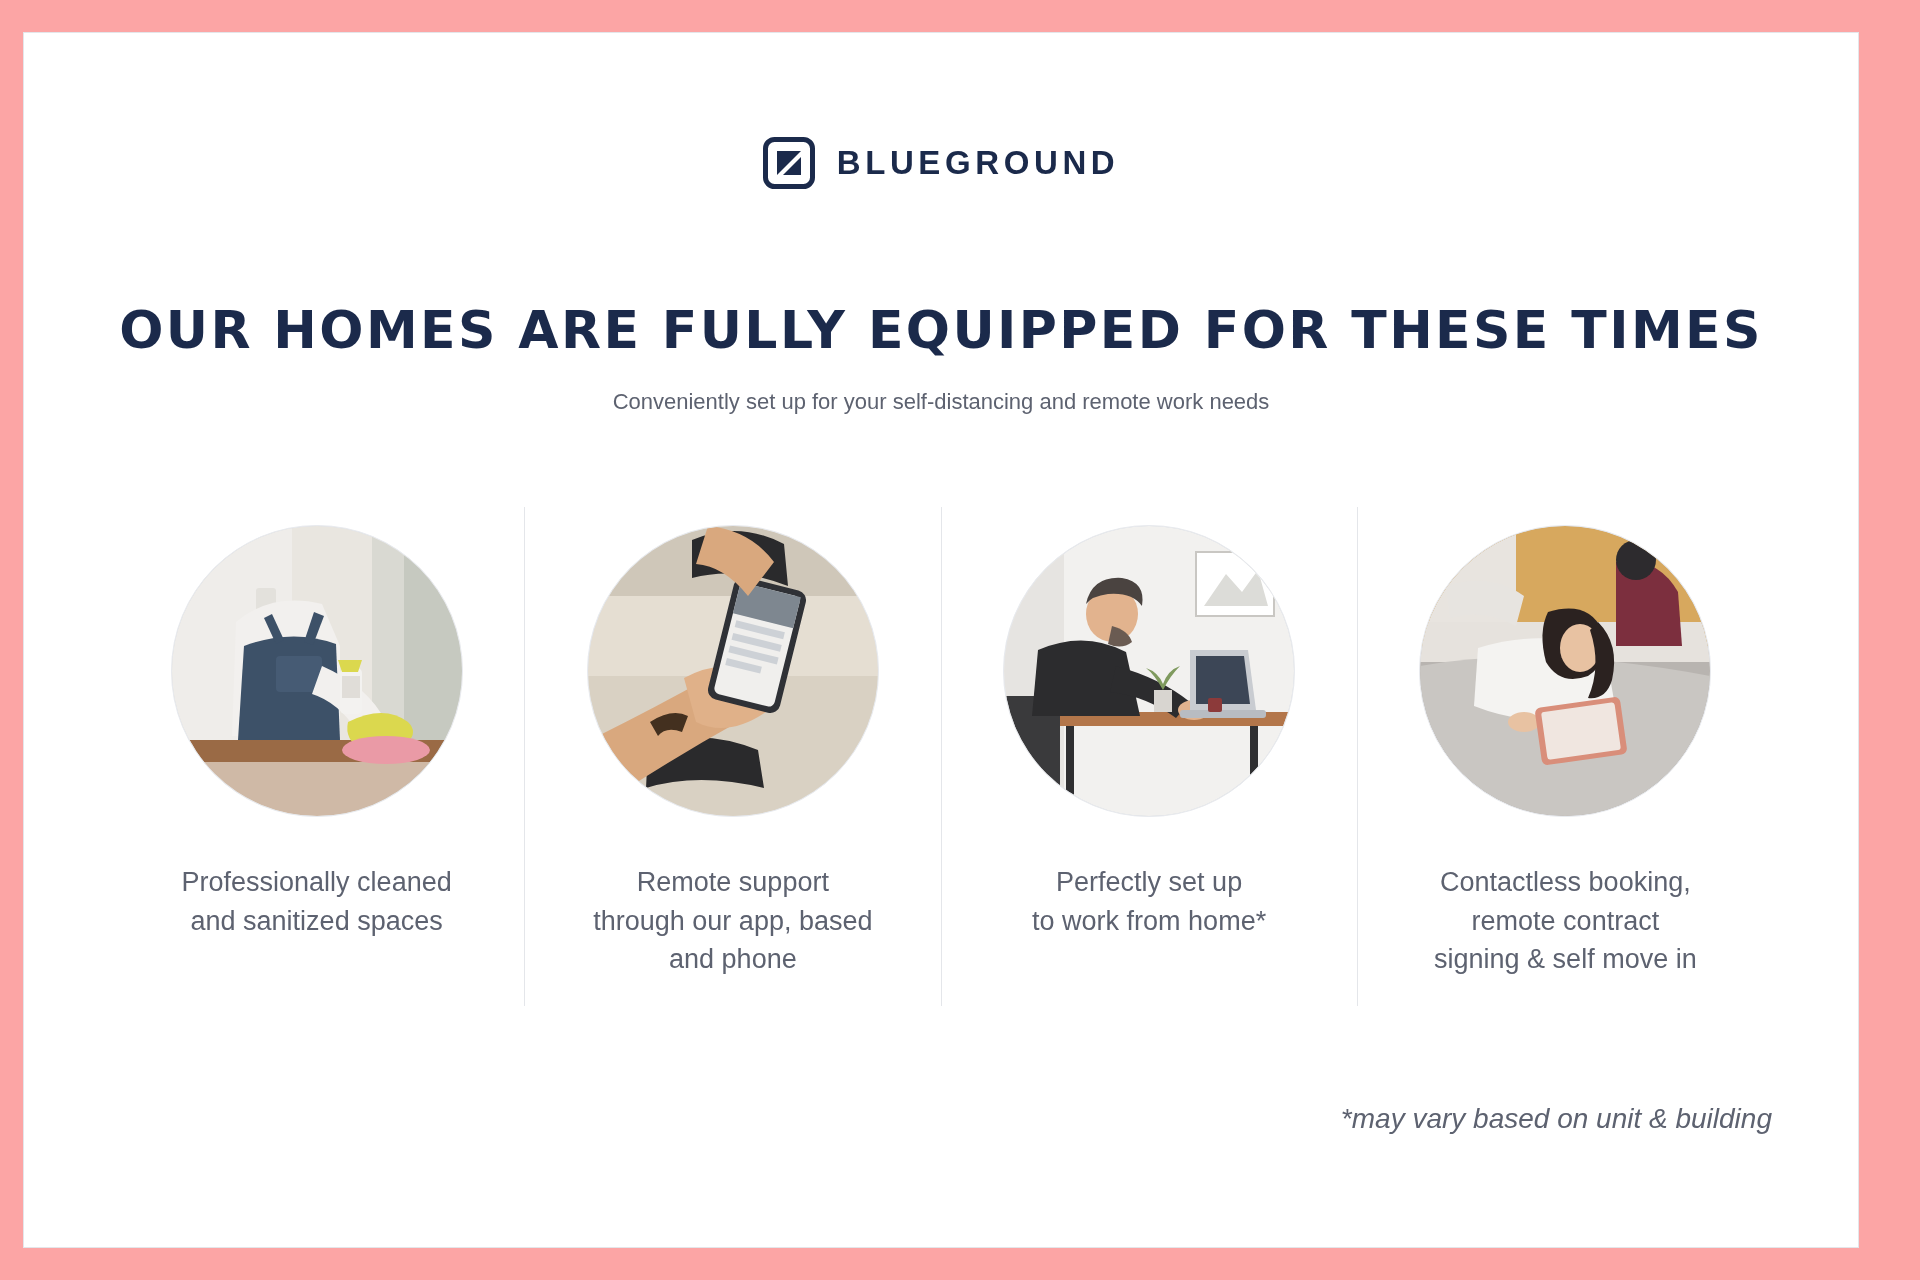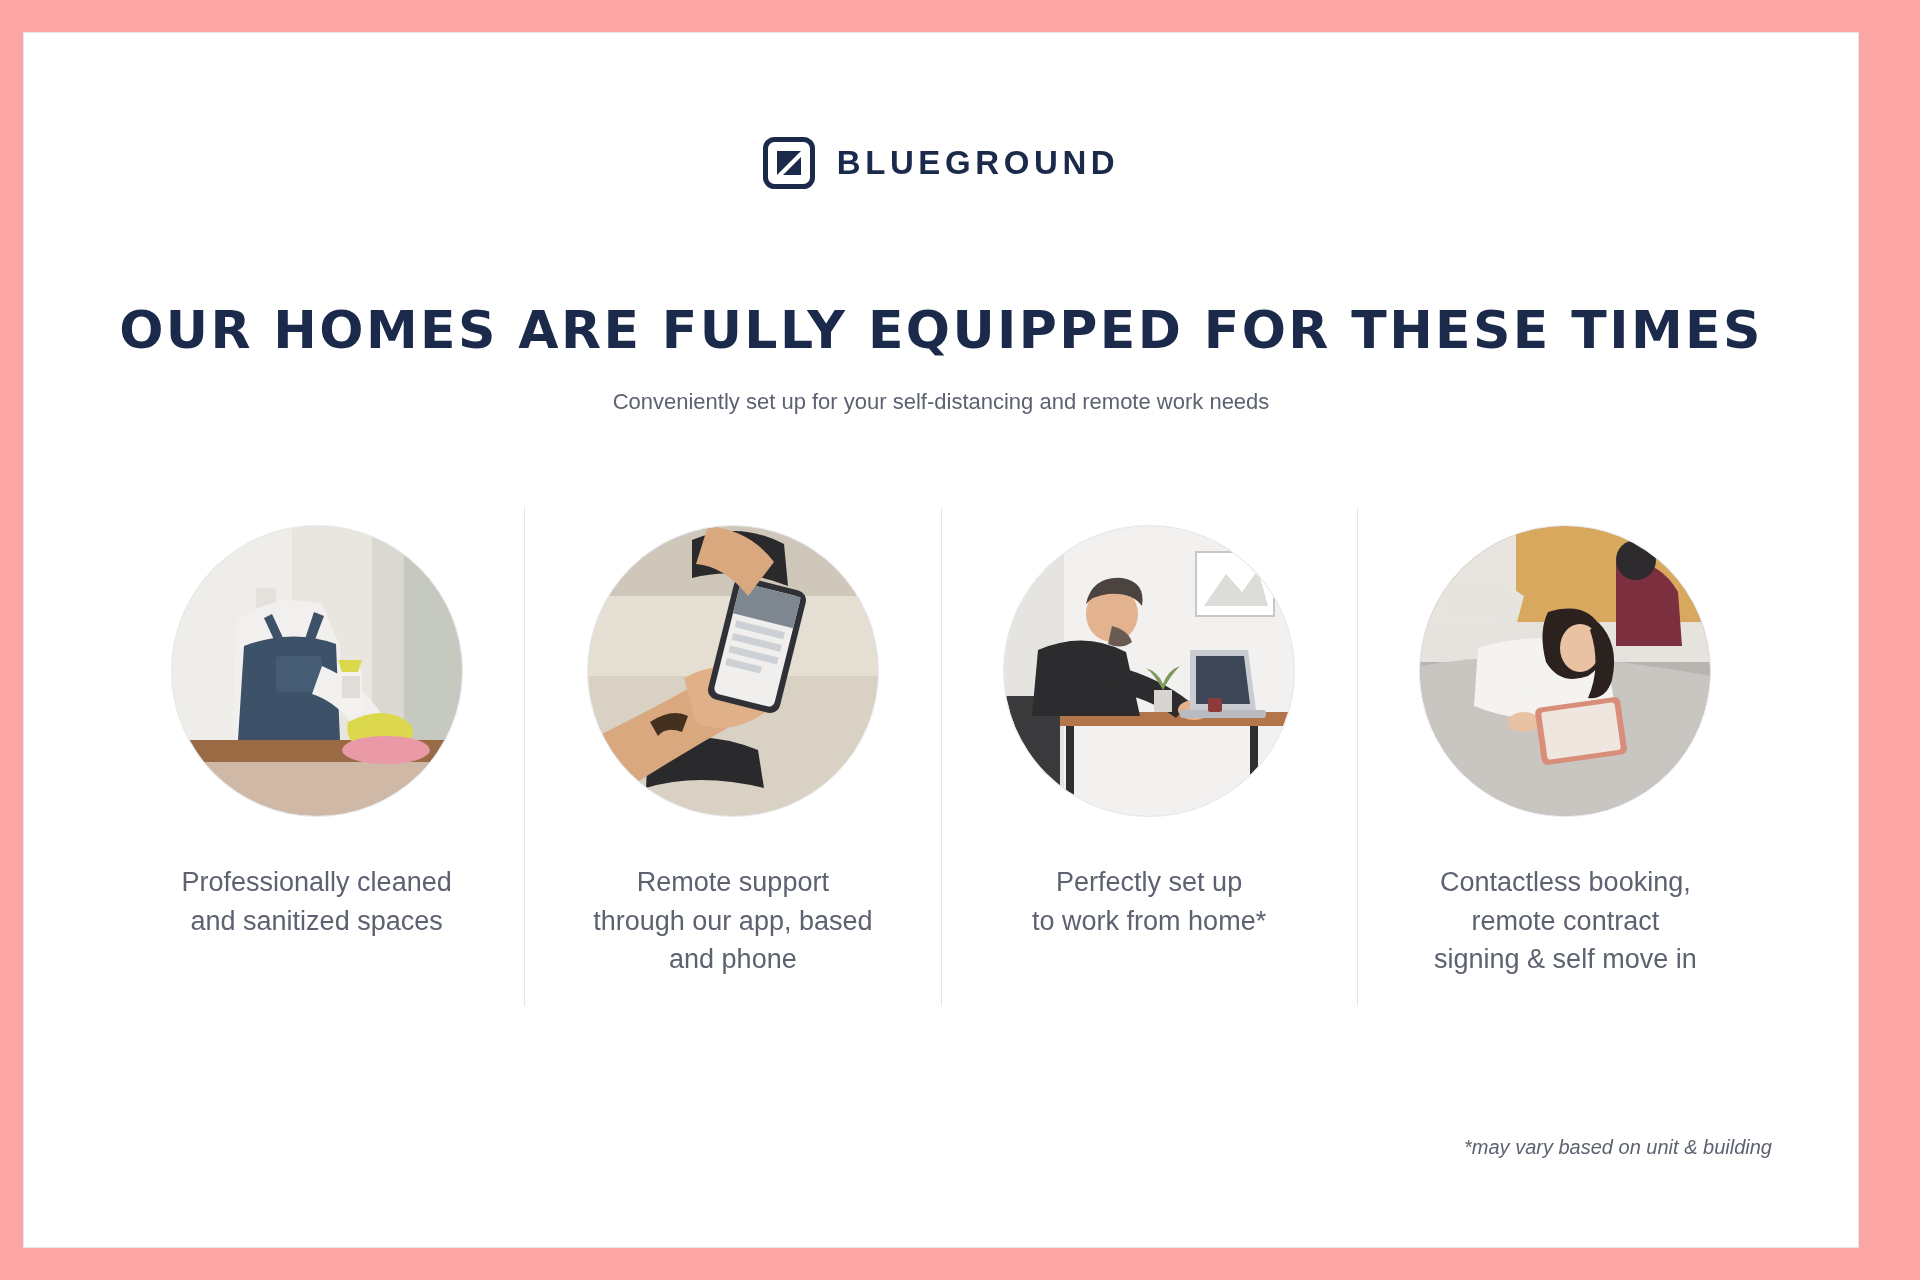"*may vary based on unit" .footnote { bottom: 88px -> 112px; font-size: 20px -> 28px }
